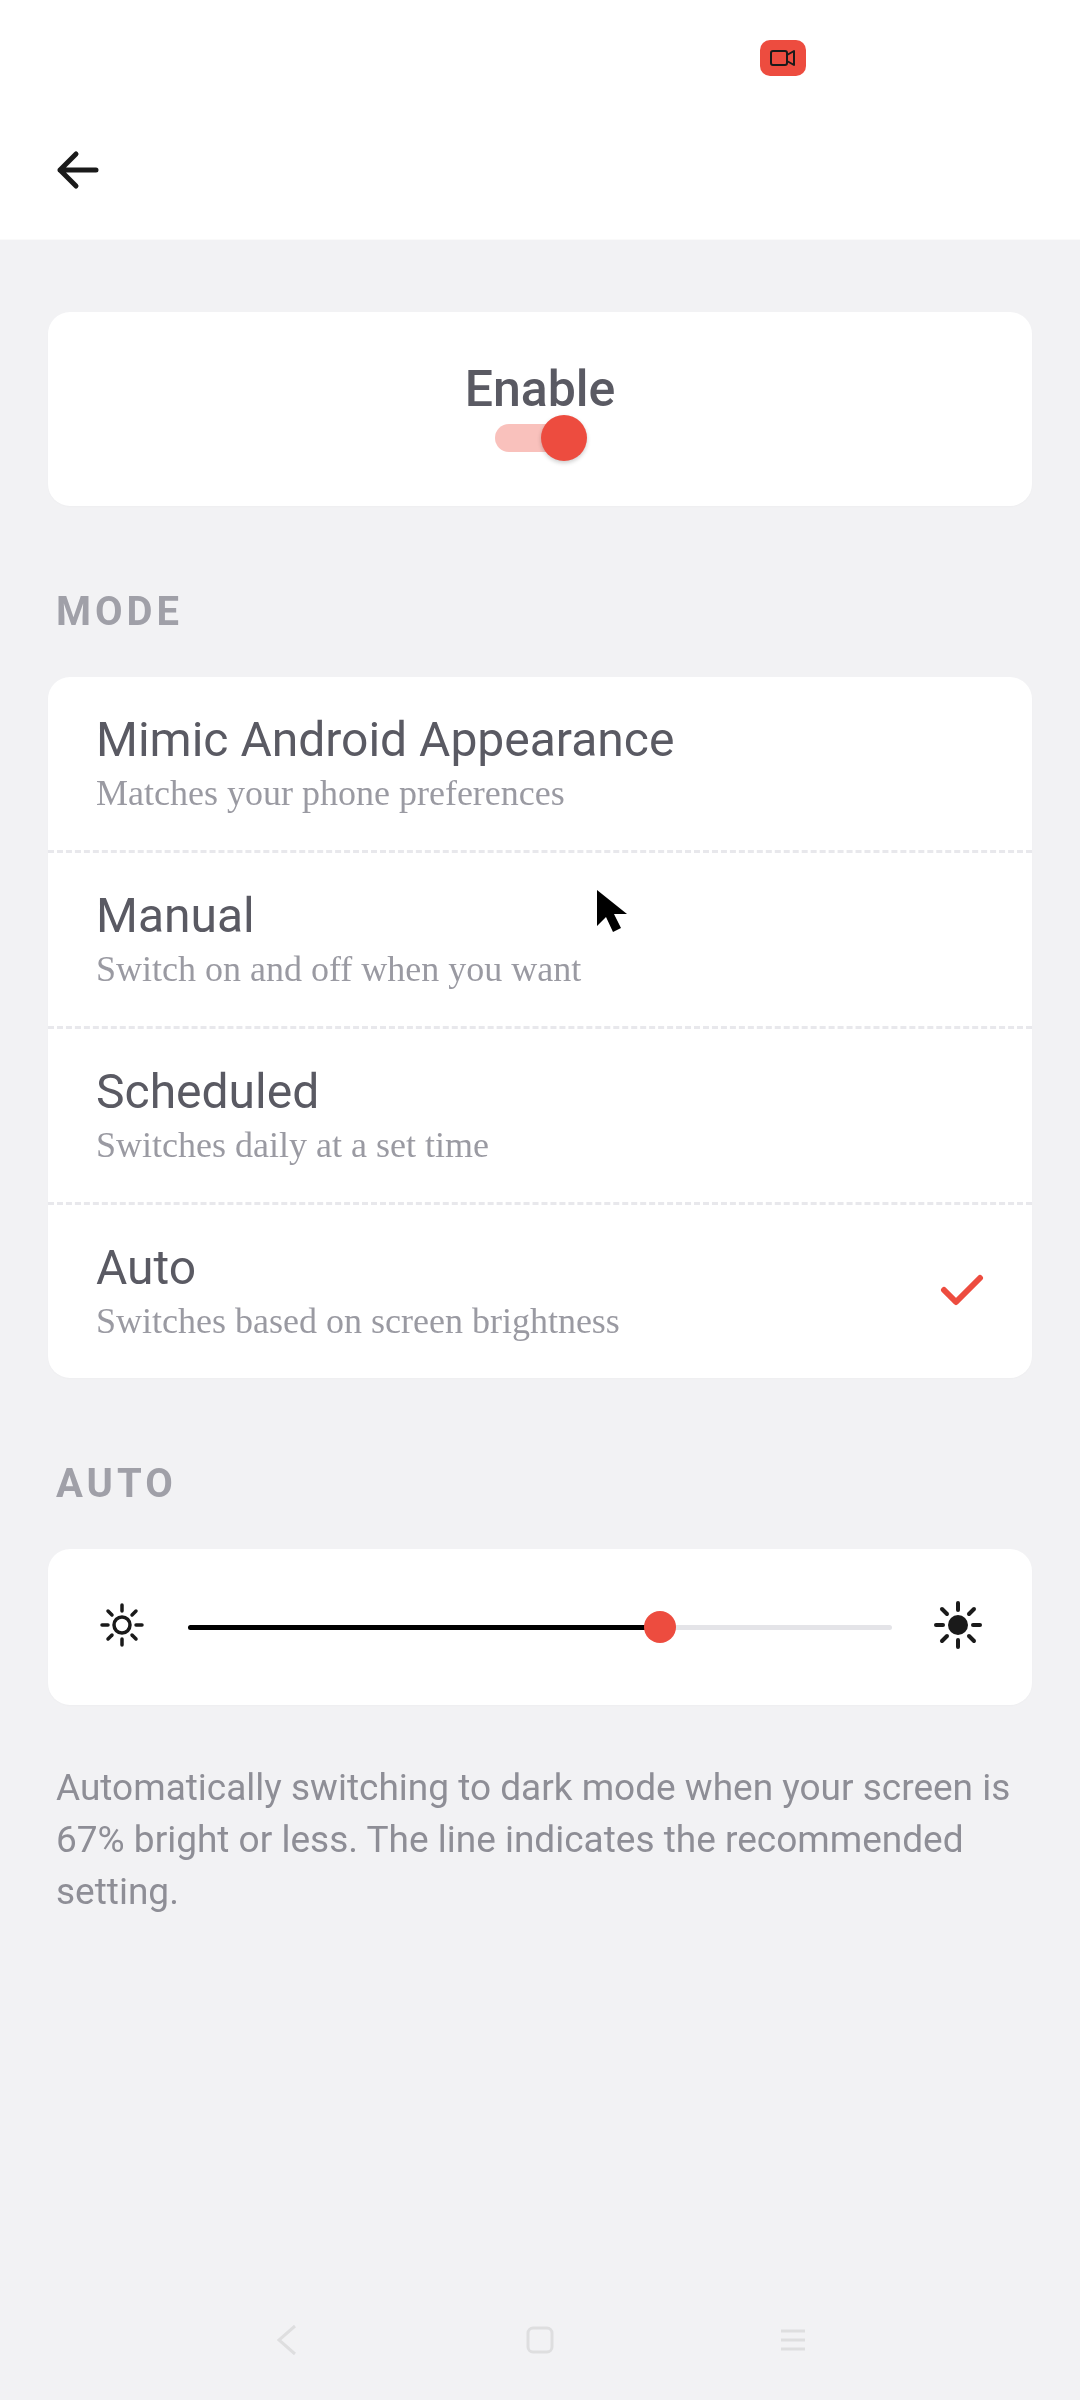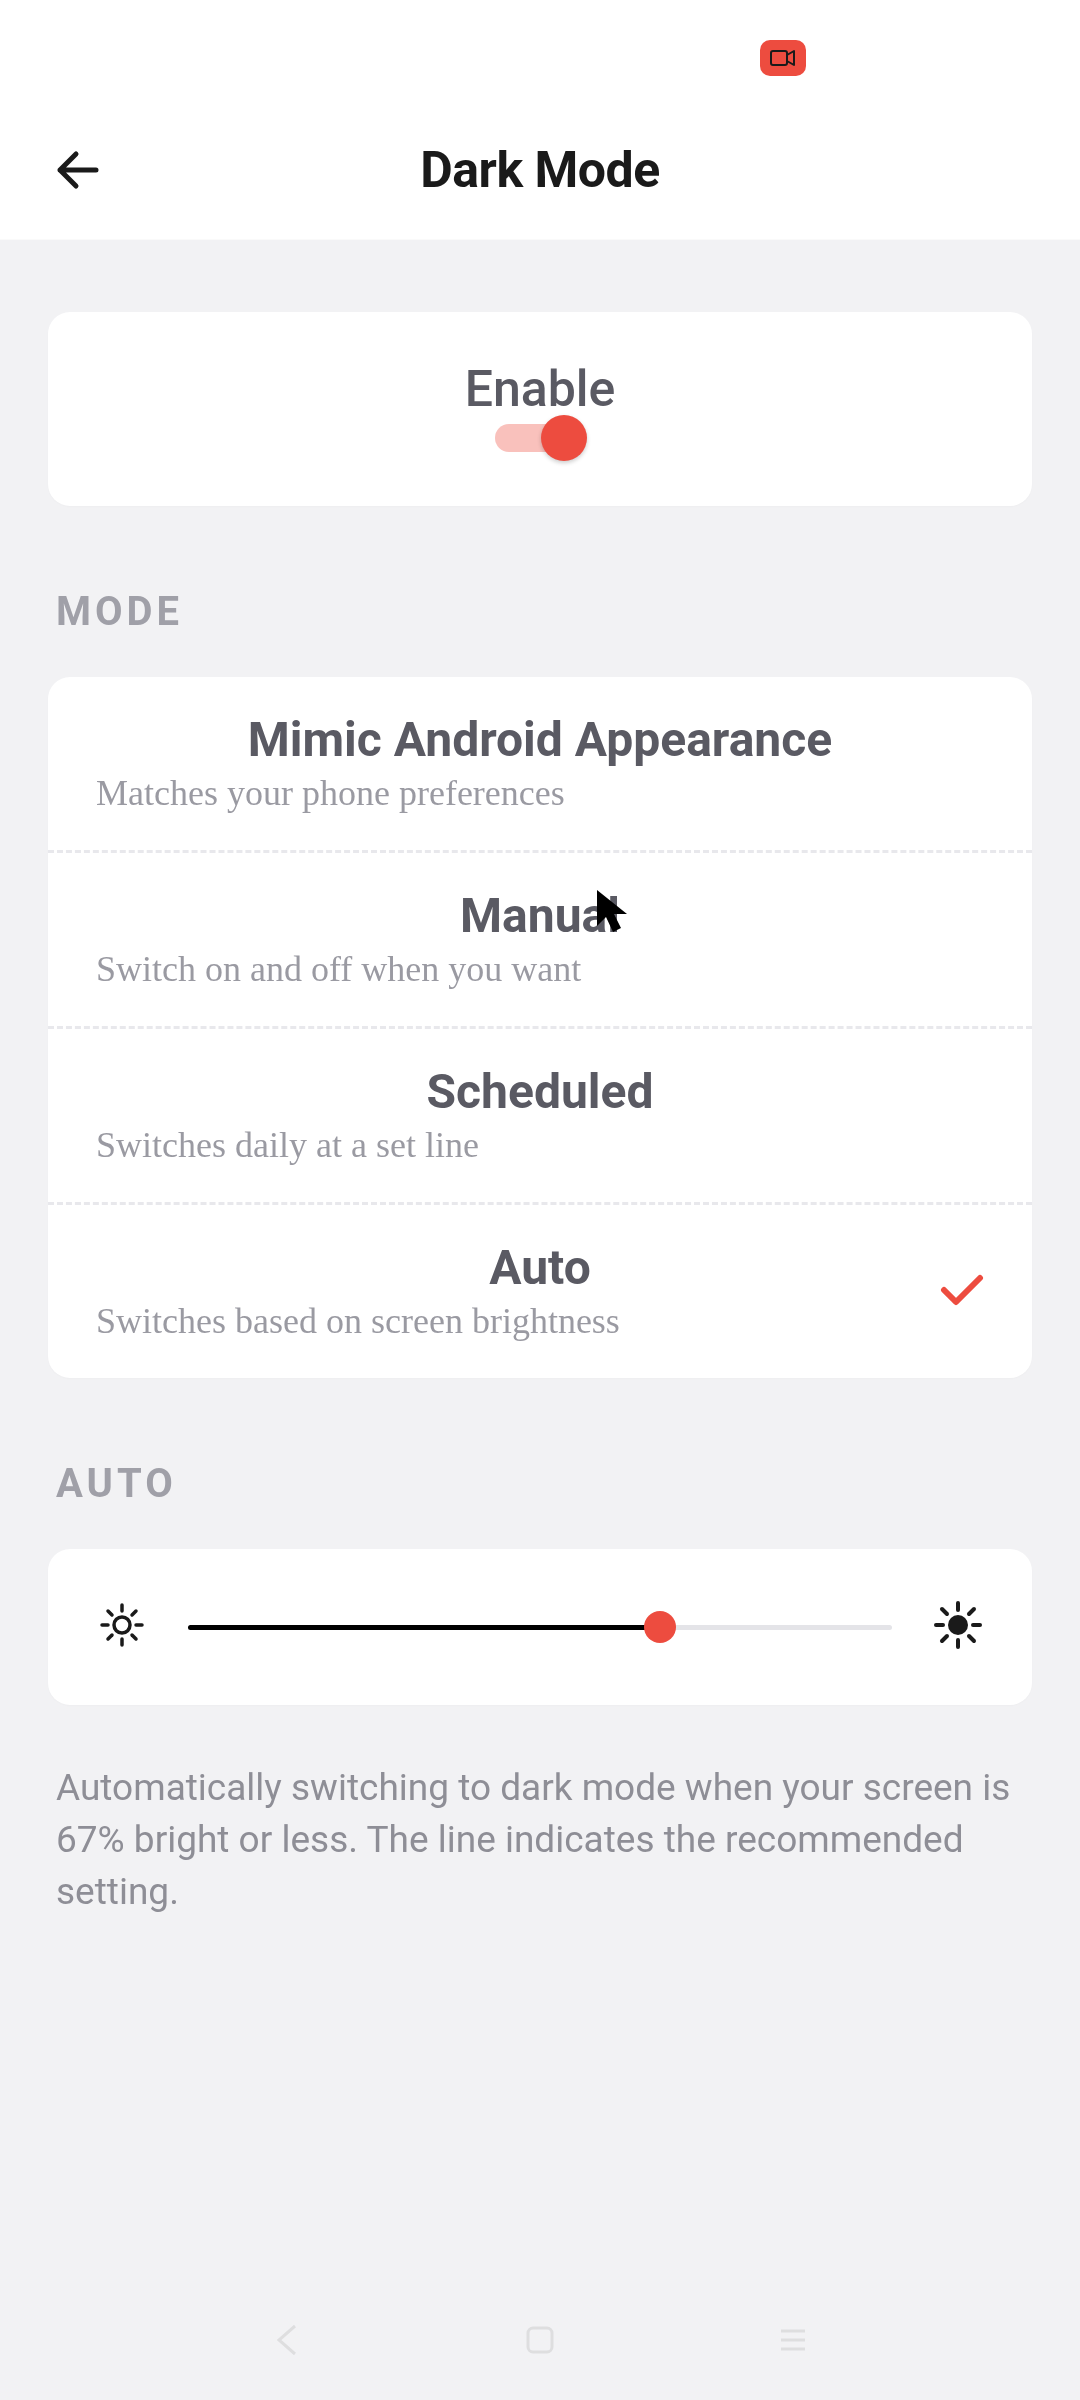"Dark Mode" div.header-title { html: <div>Dark Mode</div> -> none }
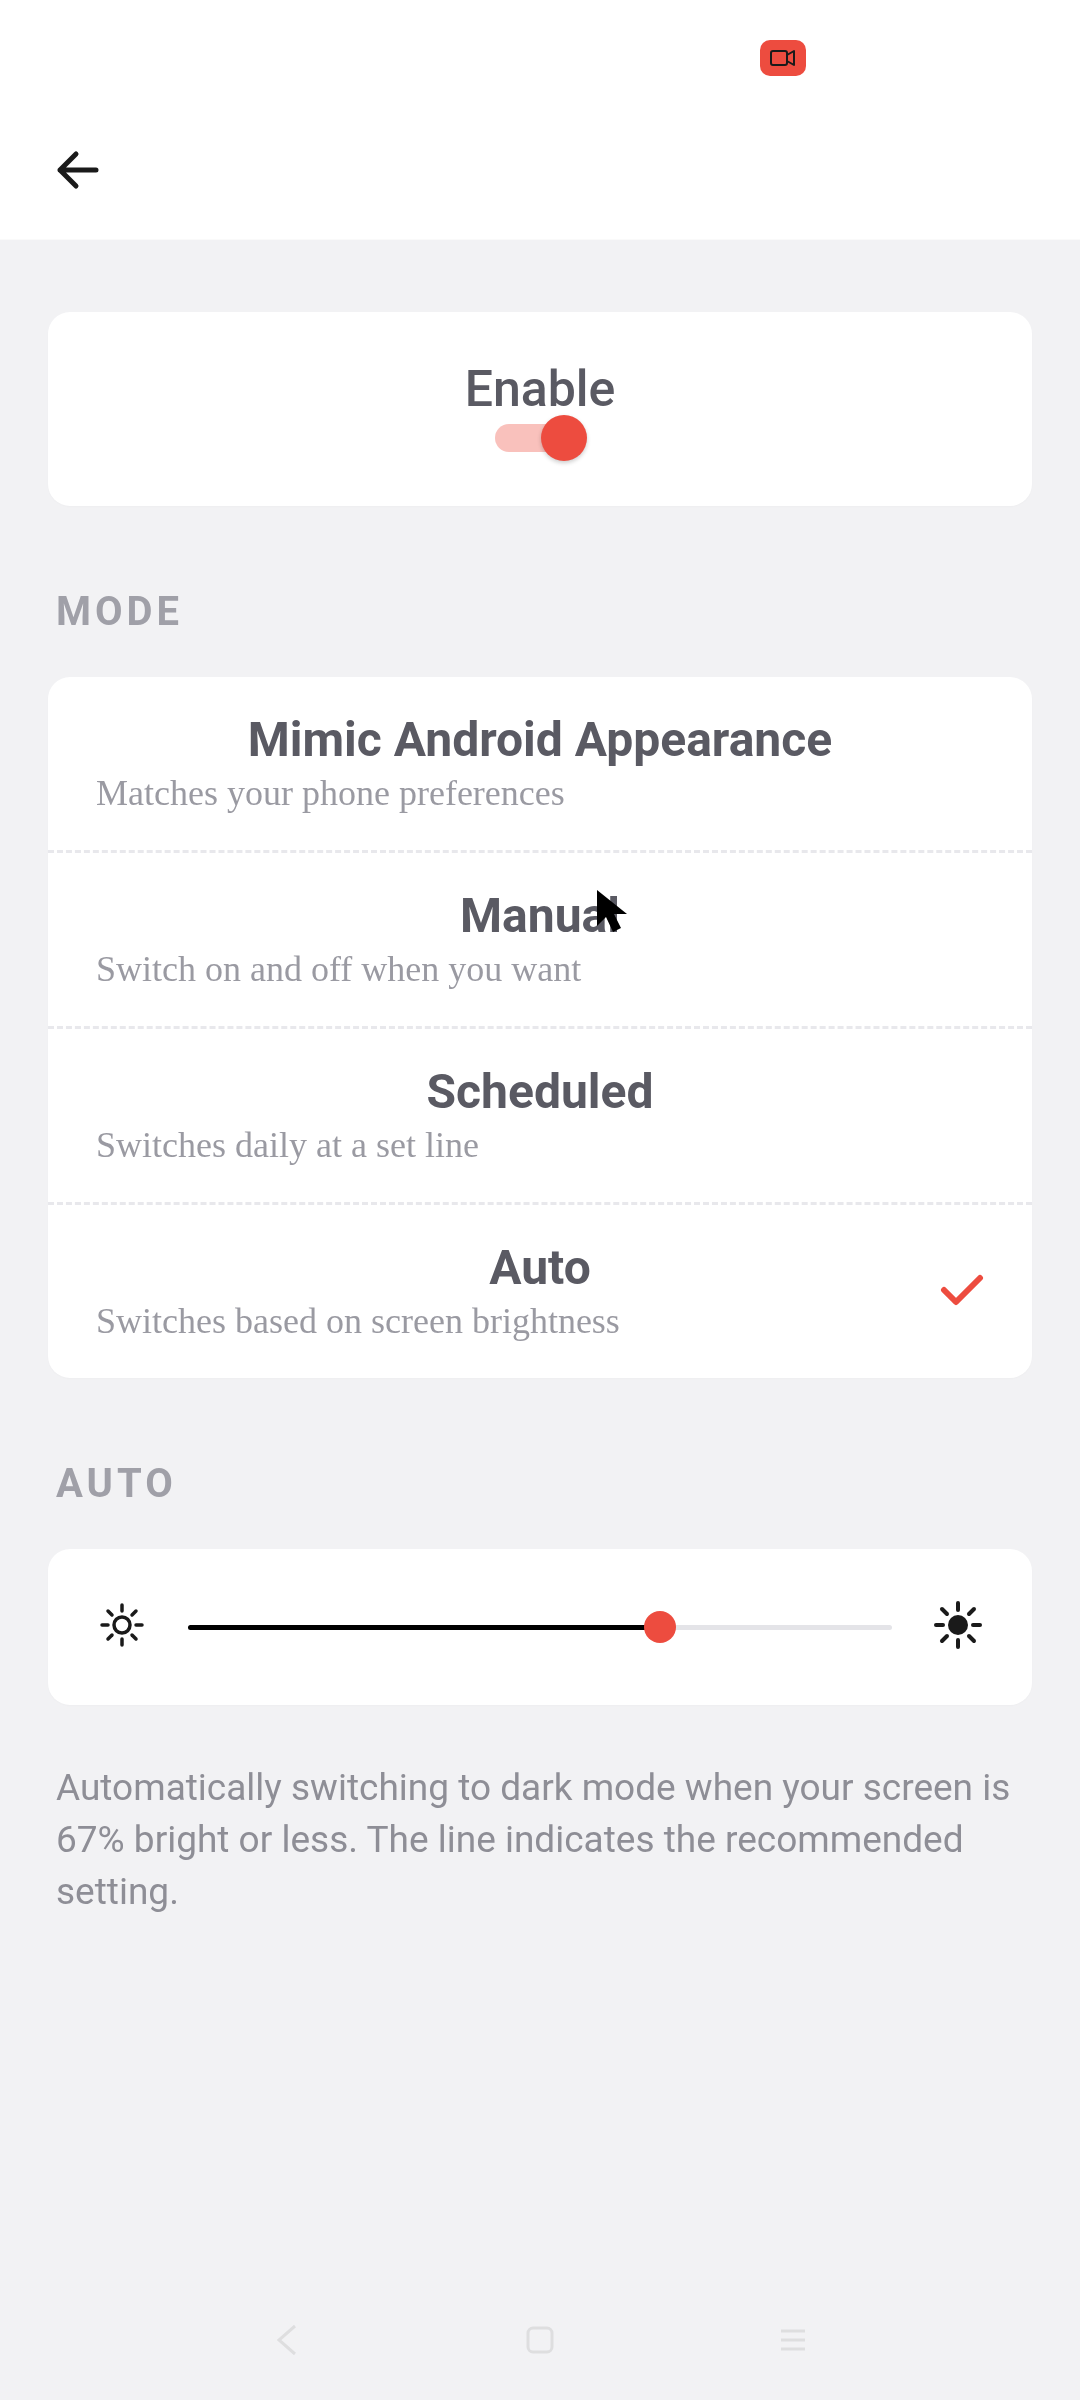"Mimic Android Appearance" .mode-title { font-weight: 700 -> 400; text-align: center -> none }
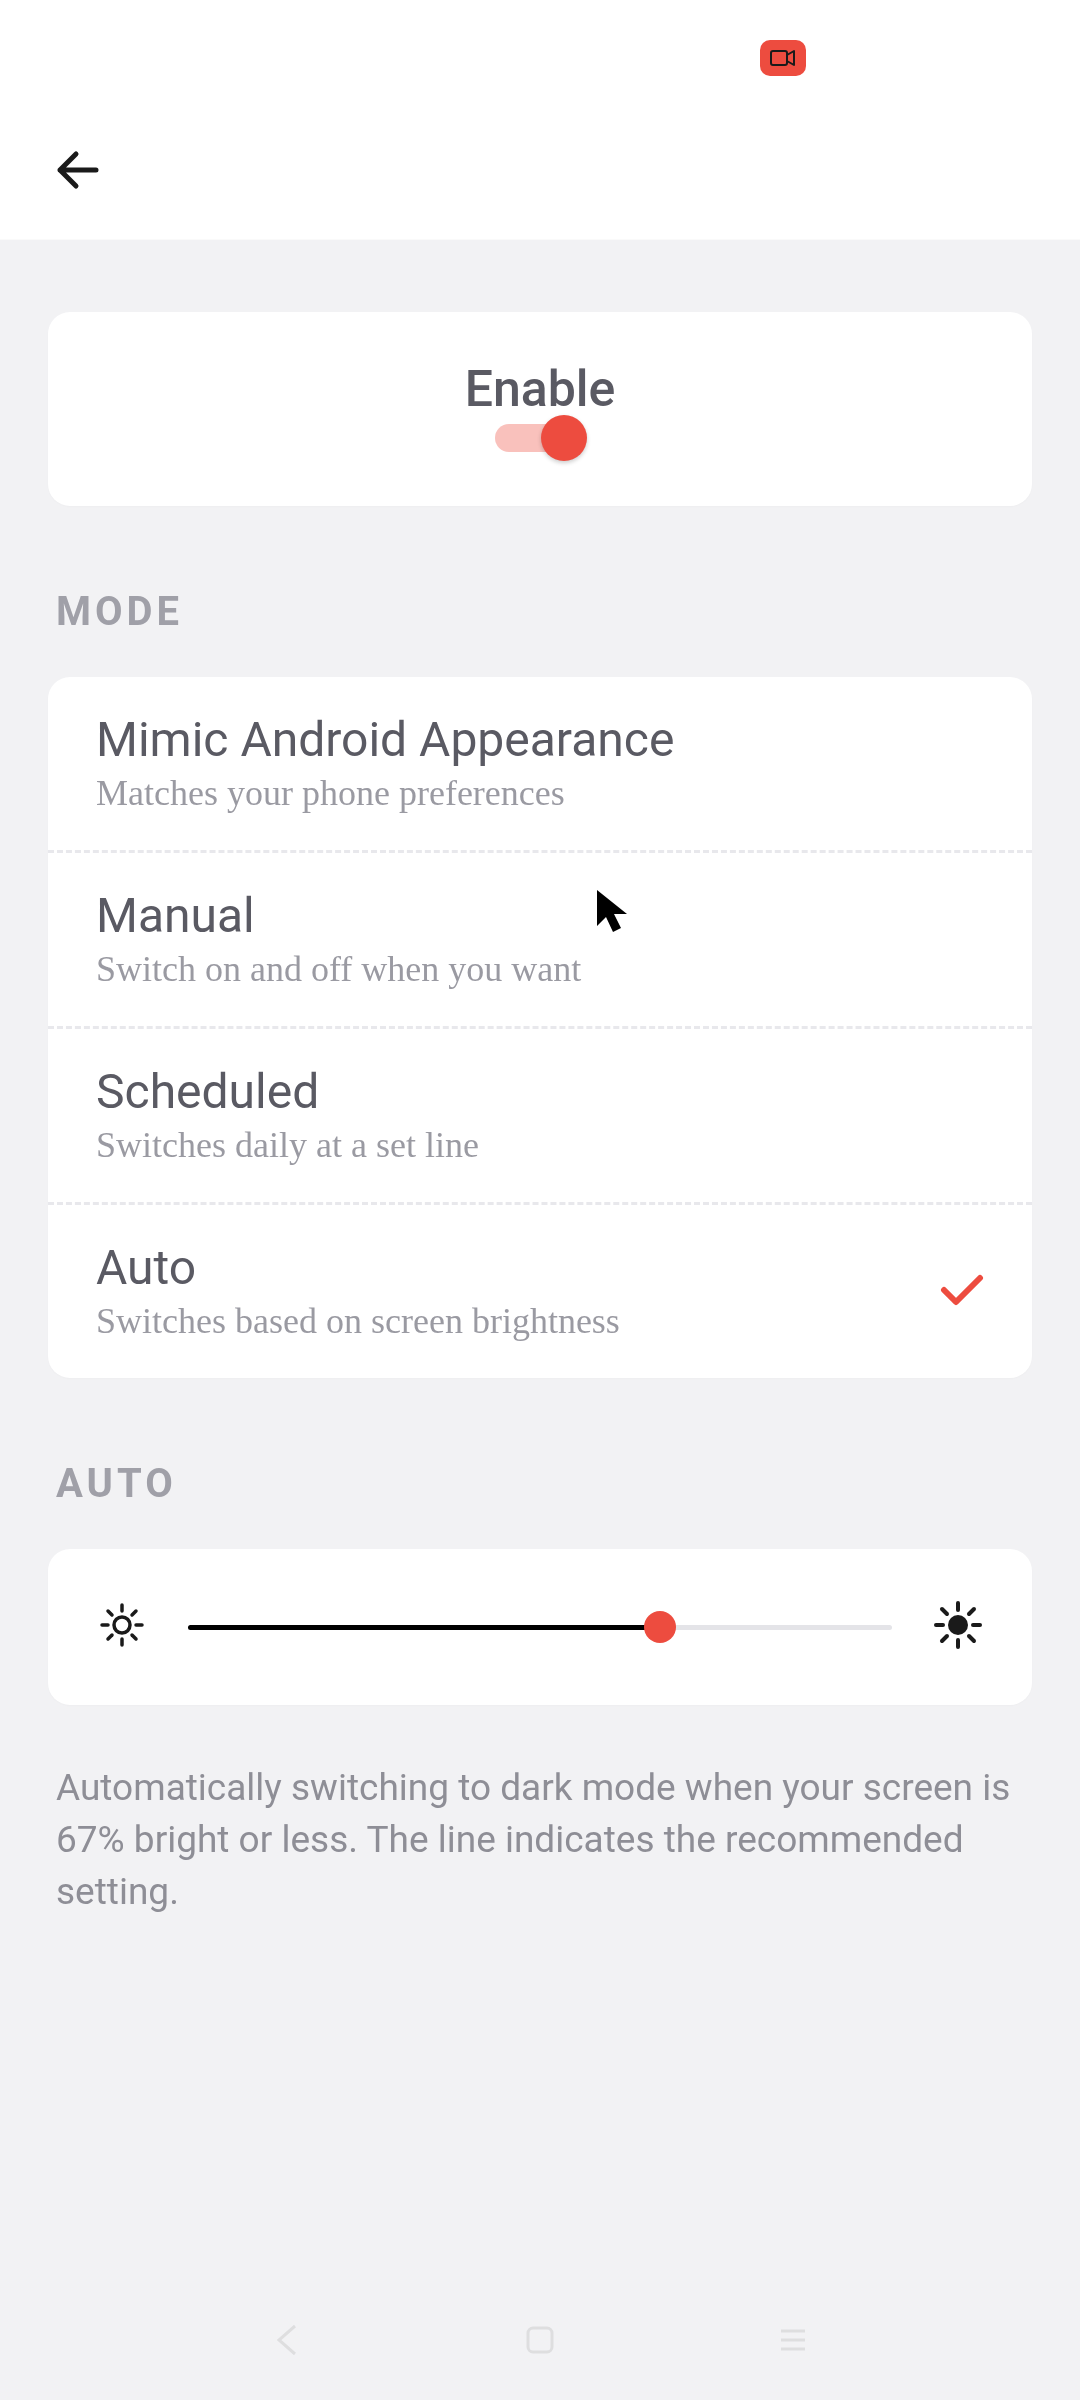"Switches daily at a set" div.mode-sub { text: line -> time }
